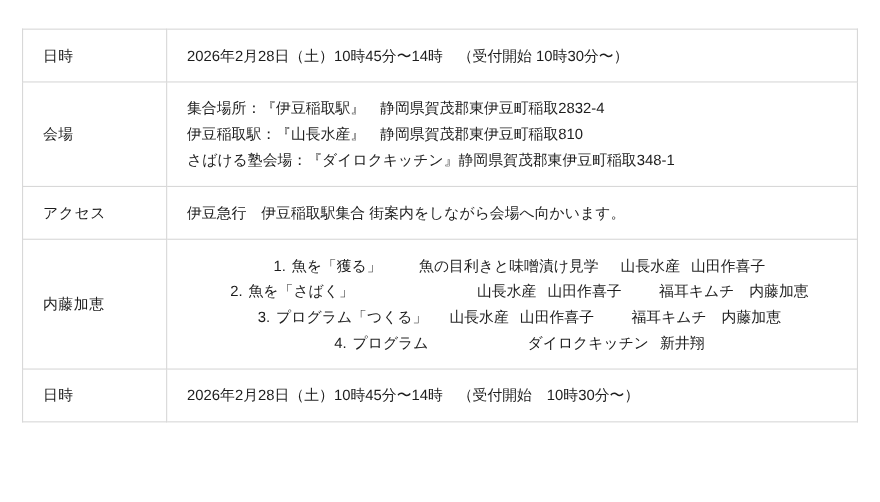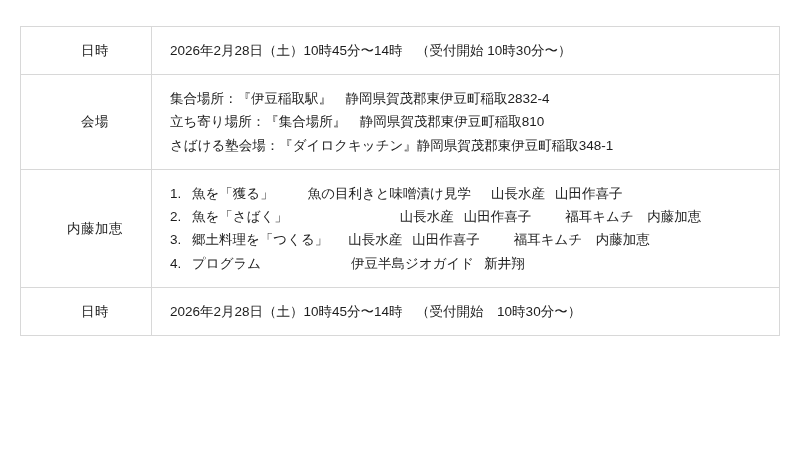"日時" td.label { text-align: center -> none }
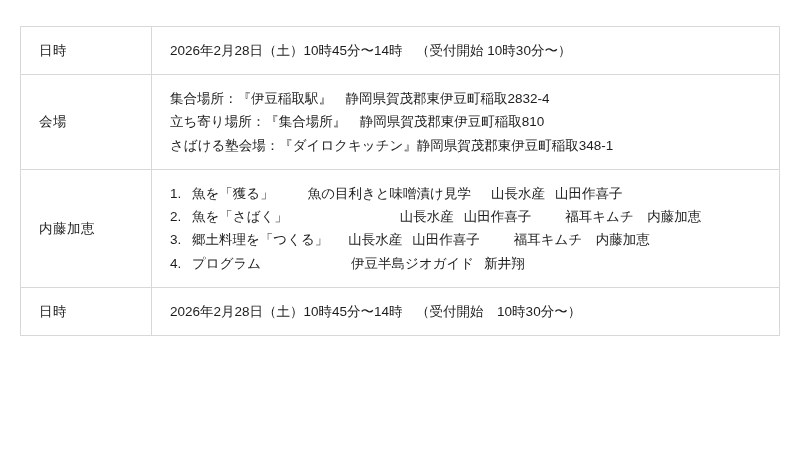"立ち寄り場所：『集合場所』 静岡県賀茂郡東伊豆町稲取810" div.line { text: 立ち寄り場所：『集合場所 -> 伊豆稲取駅：『山長水産 }
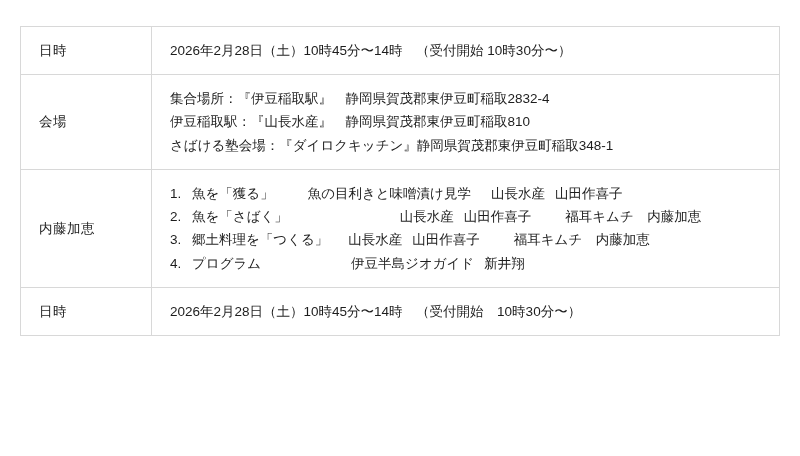"アクセス" tr { html: none -> <tr> <td>アクセス</td> <td> <div>伊豆急行 伊豆稲取駅集合 街案内をしながら会場へ向かいます。</div> </td> </tr> }
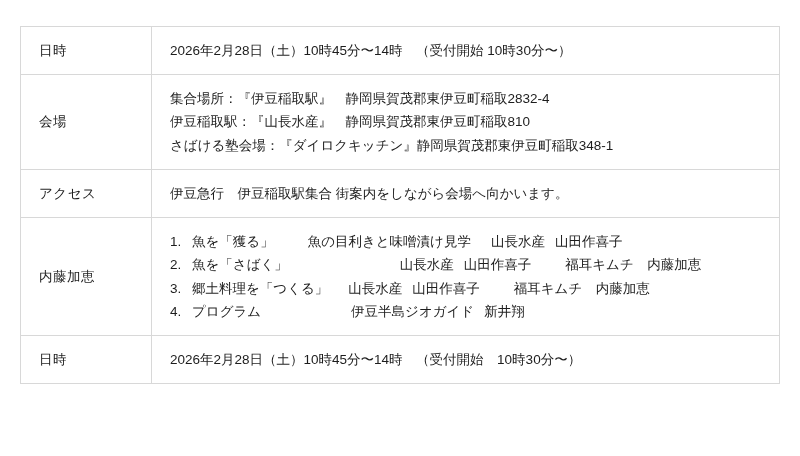"1. 魚を「獲る」 魚の目利きと味噌漬け見学 山長水産 山田作喜子" ol.program { text-align: none -> center }
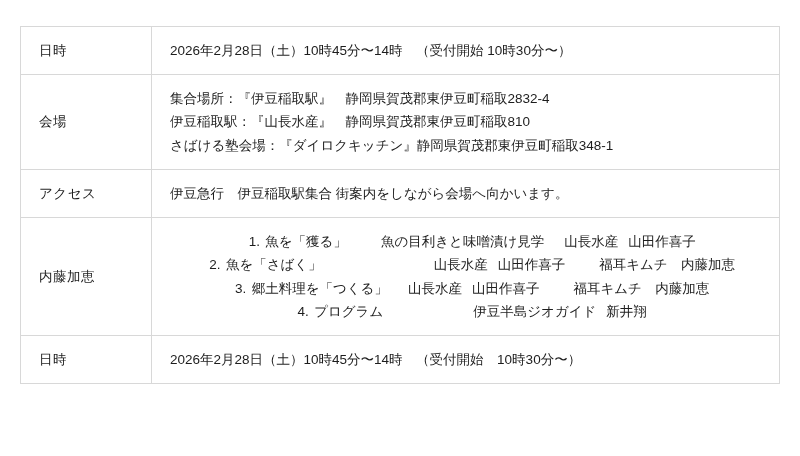"郷土料理を「つくる」" span { text: 郷土料理を -> プログラム }
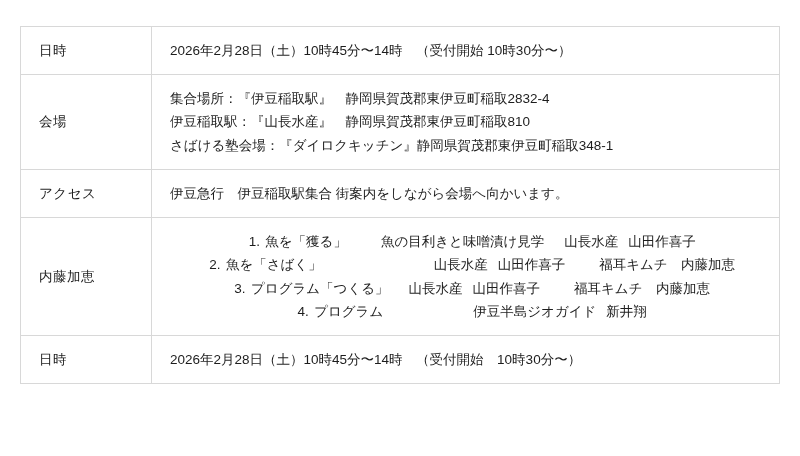"伊豆半島ジオガイド" span { text: 伊豆半島ジオガイド -> ダイロクキッチン }
